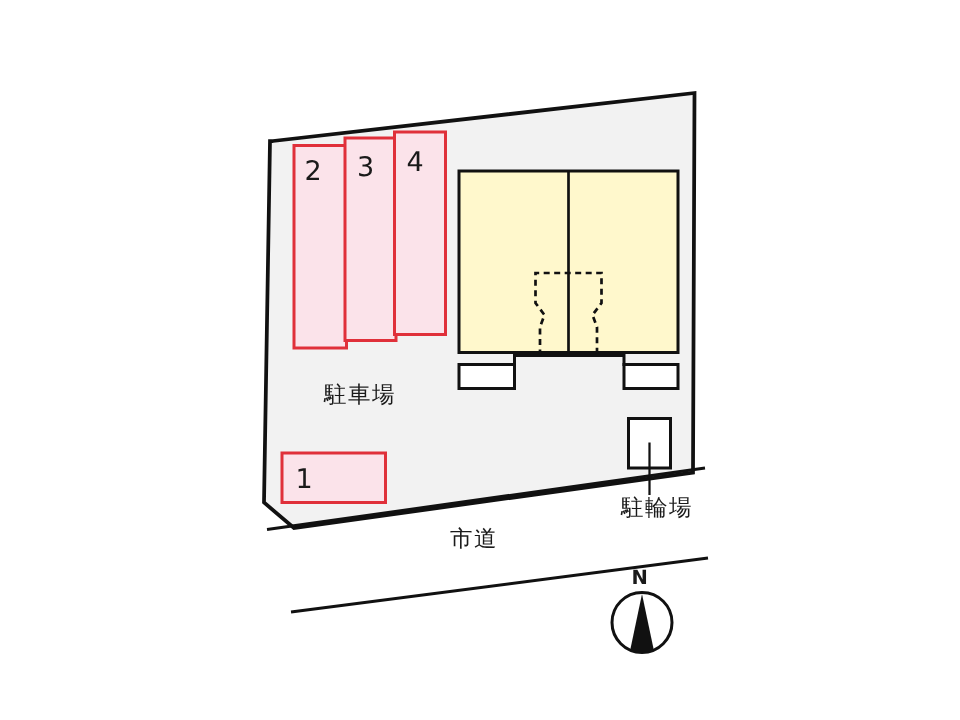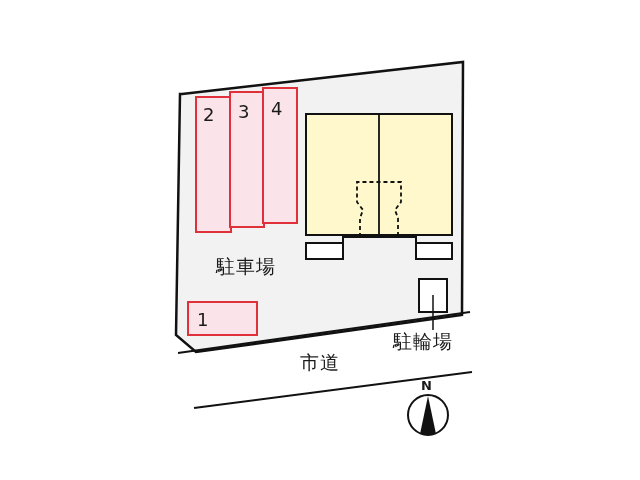"駐車場" .jp { font-size: 19px -> 15px }
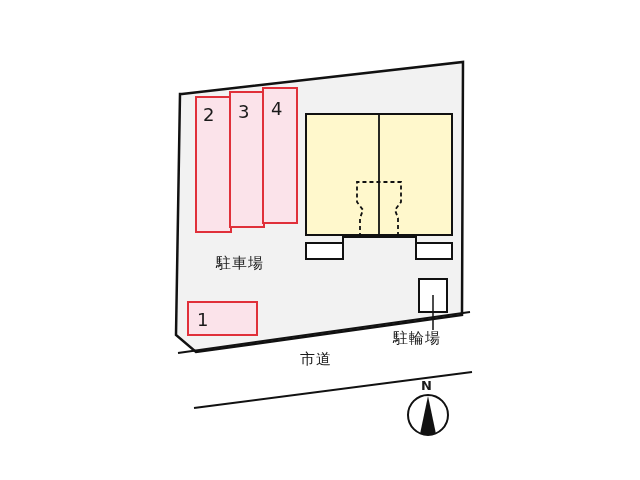"駐輪場" div.lbl { left: 393px -> 414px }
